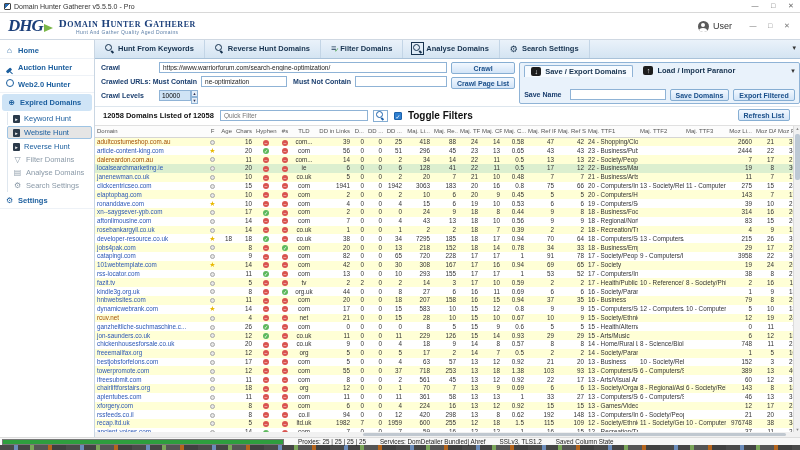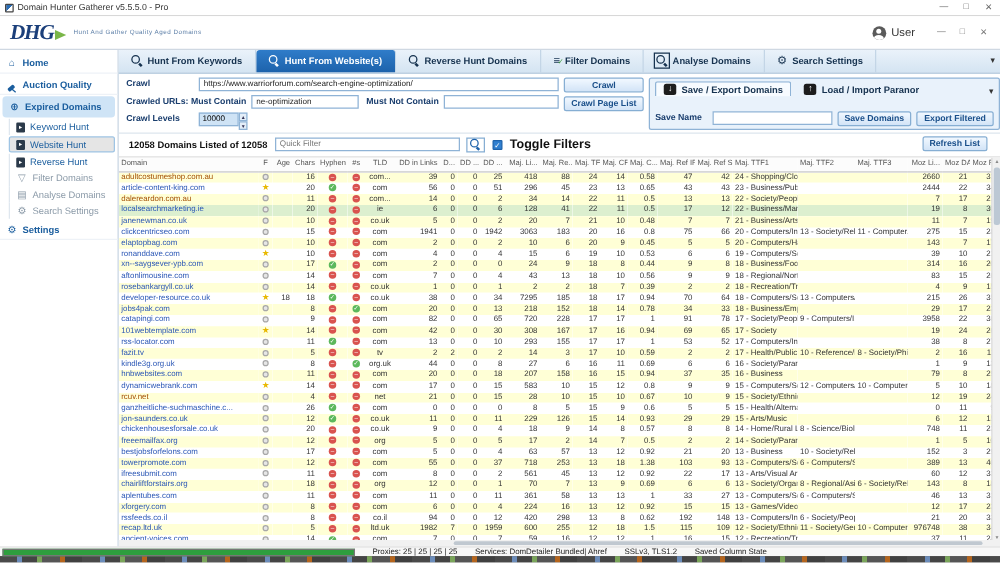"Domain Hunter Gatherer" span.brandname { html: none -> <span>Domain Hunter Gatherer</span> }
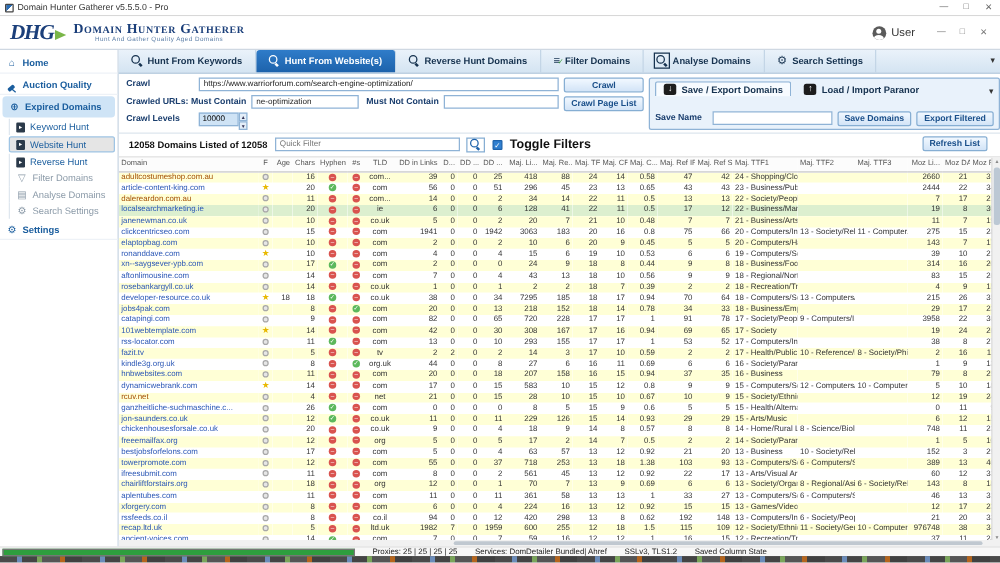"Hunt From Website(s)" div.tab { html: <div> <span></span> <span>Hunt From Website(s)</span> </div> -> none }
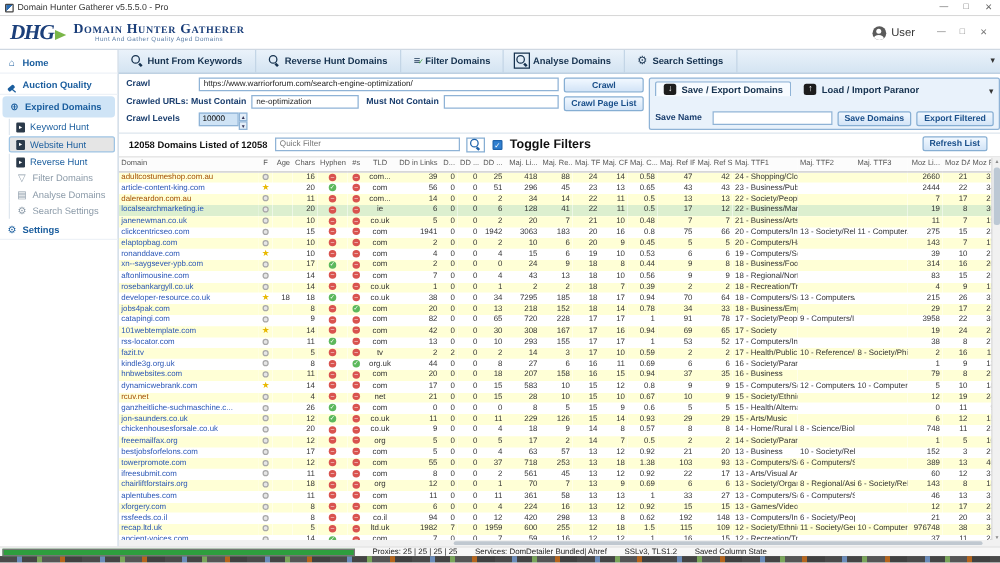"Auction Quality" span { text: Quality -> Hunter }
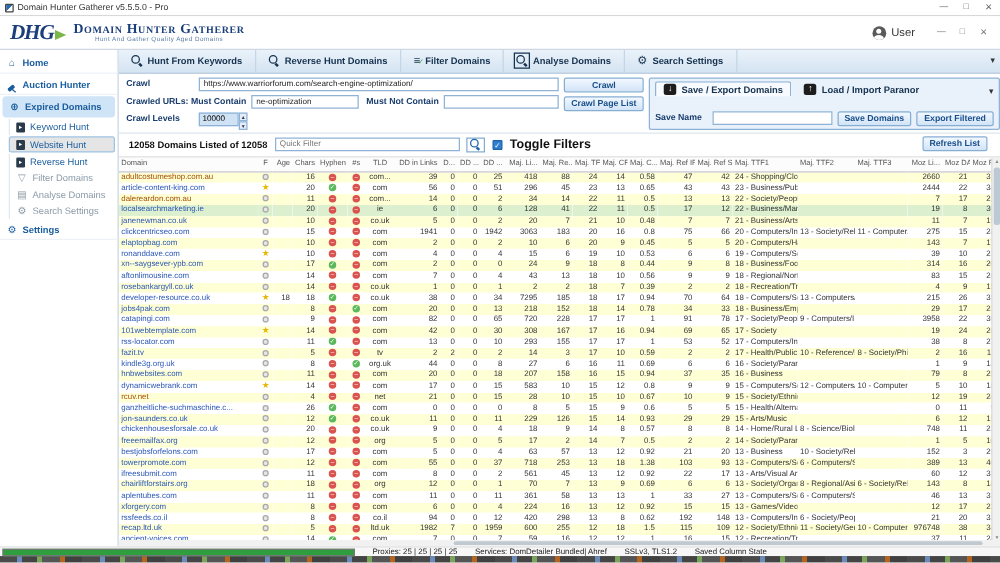"Save / Export Domains" .sp-tabs { align-items: flex-end -> center }
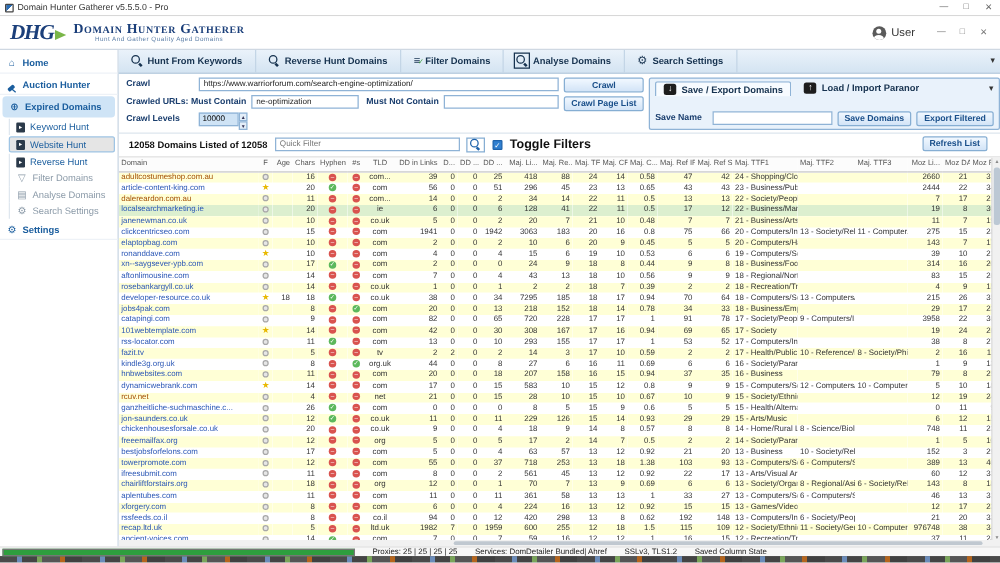"Web2.0 Hunter" div.nav-item { html: none -> <div> <span></span> <span>Web2.0 Hunter</span> </div> }
